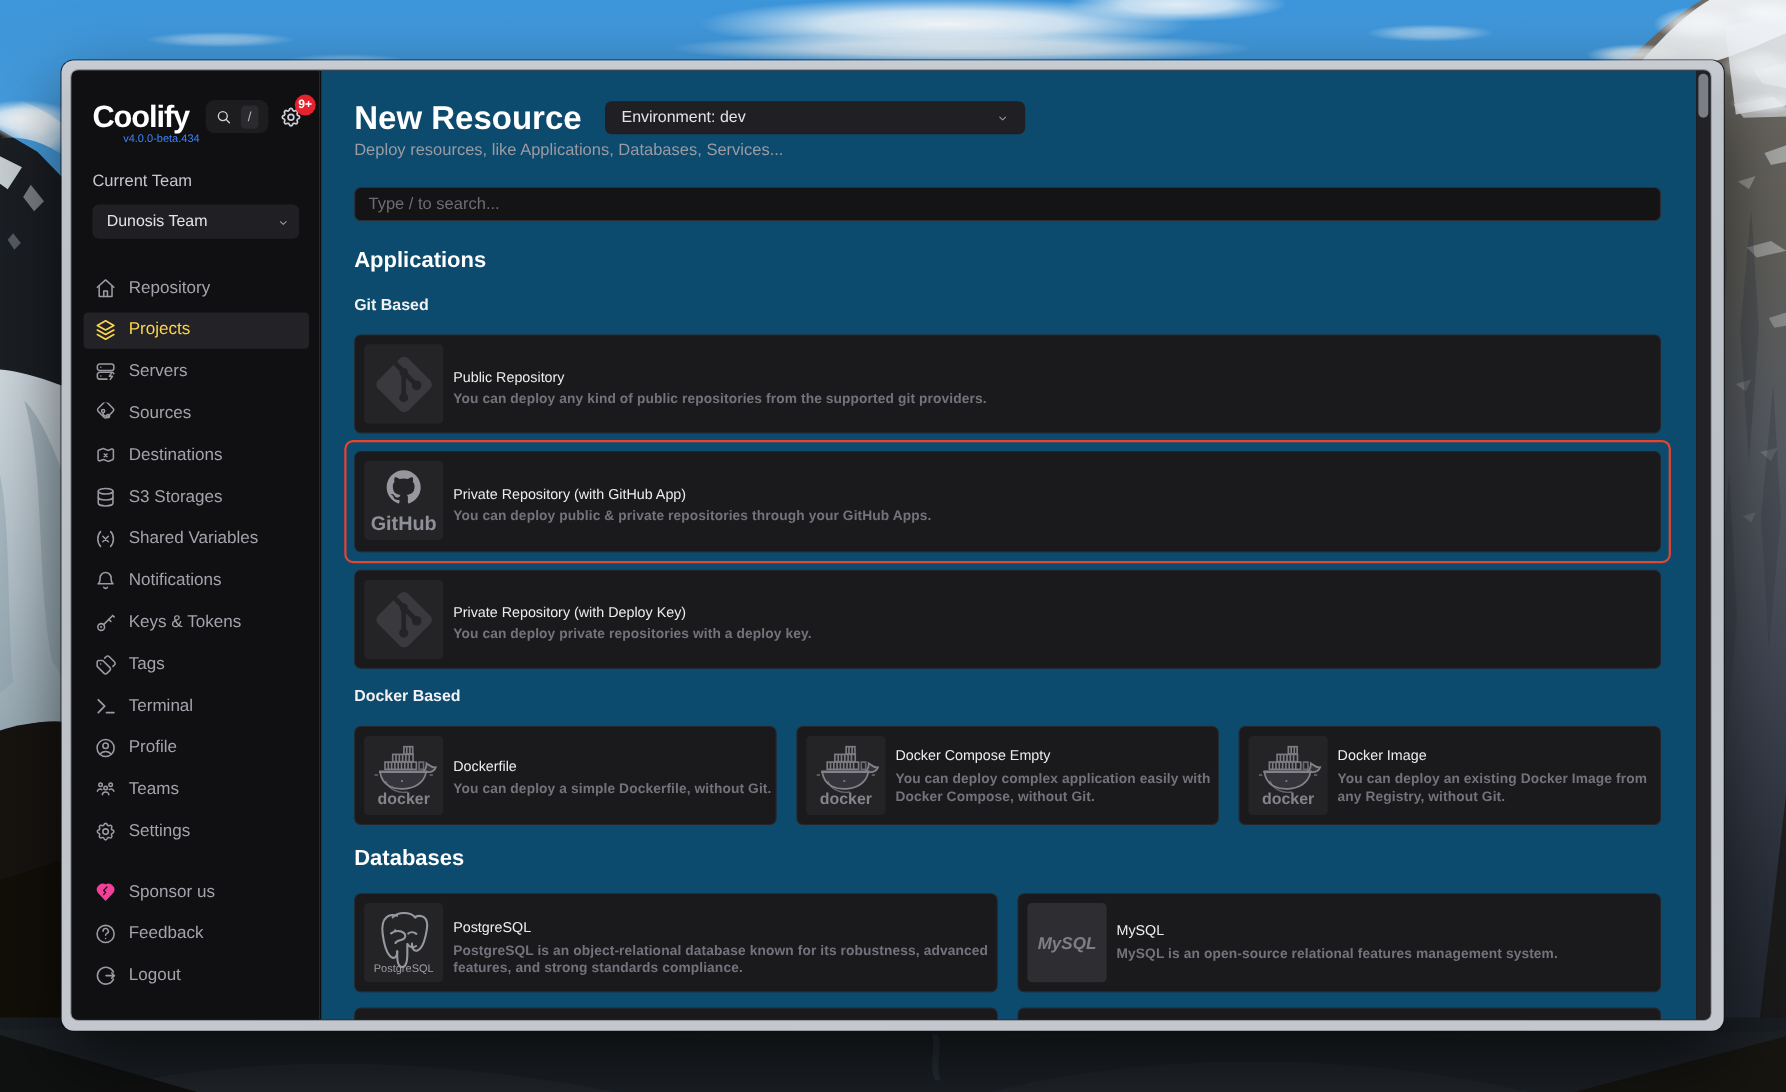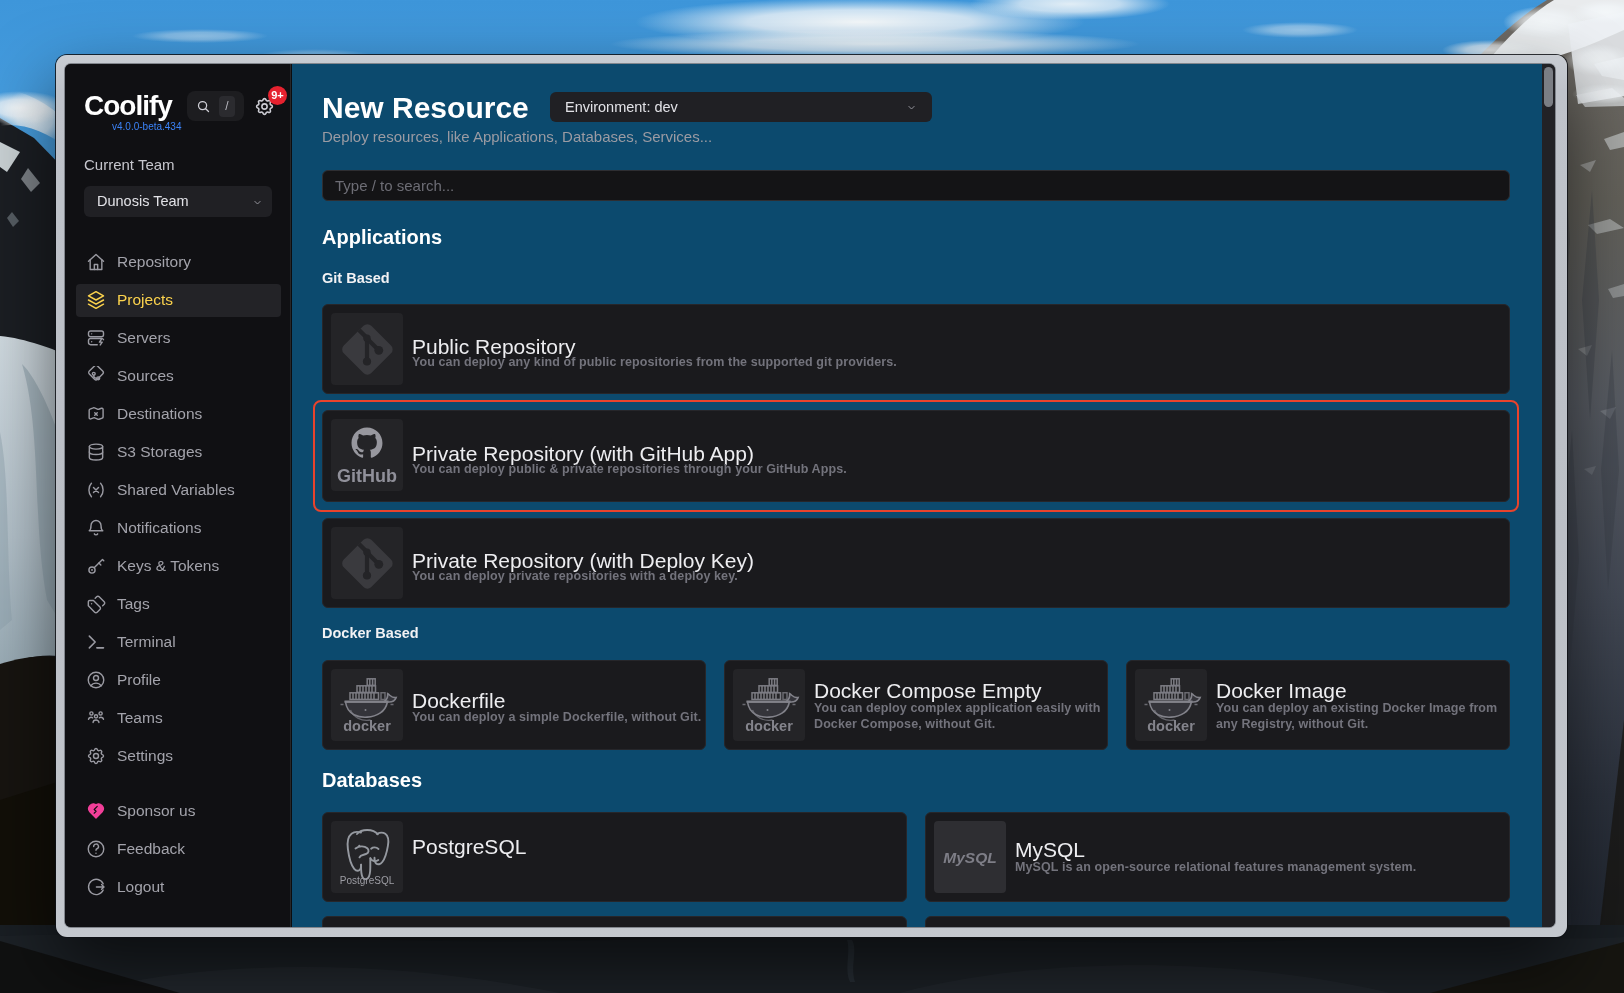"Public Repository" .ct { font-size: 21px -> 13px }
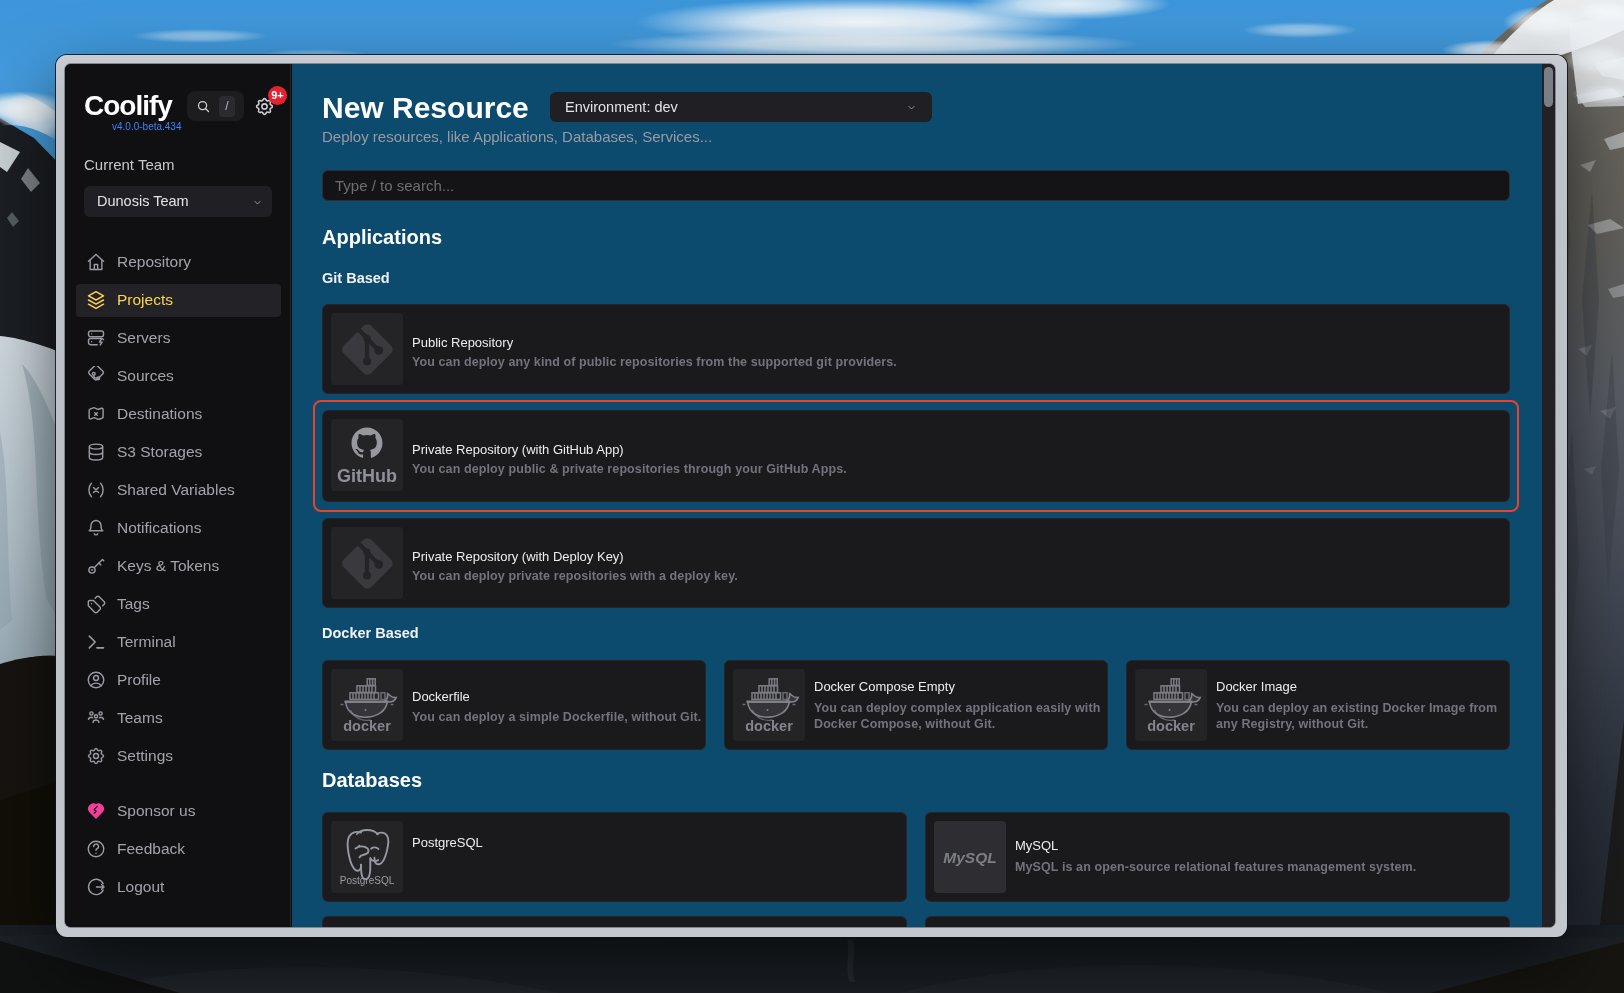"PostgreSQL is an object-relational" div.cd { html: none -> <div>PostgreSQL is an object-relational database known for its robustness, advanced<br>features, and strong standards compliance.</div> }
